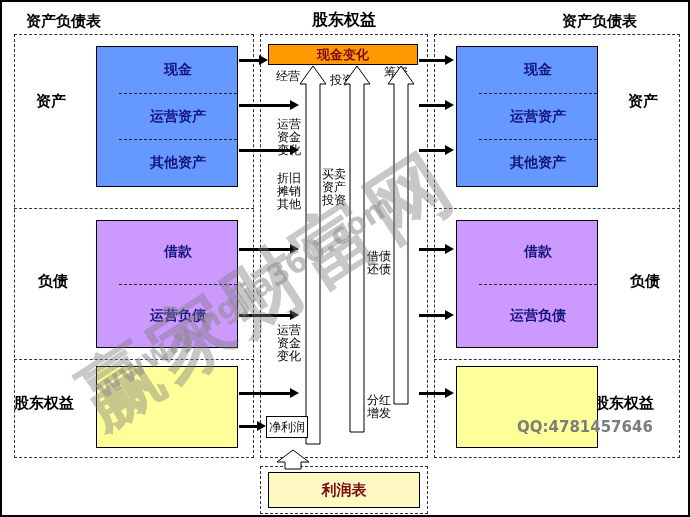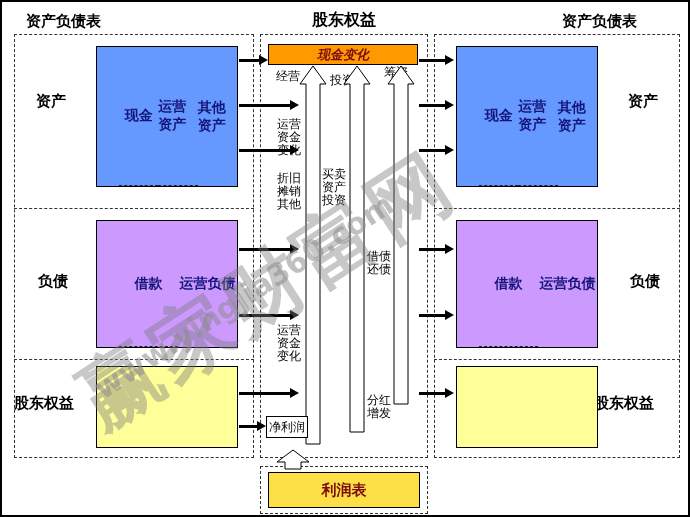"现金变化" div { font-style: italic -> none }
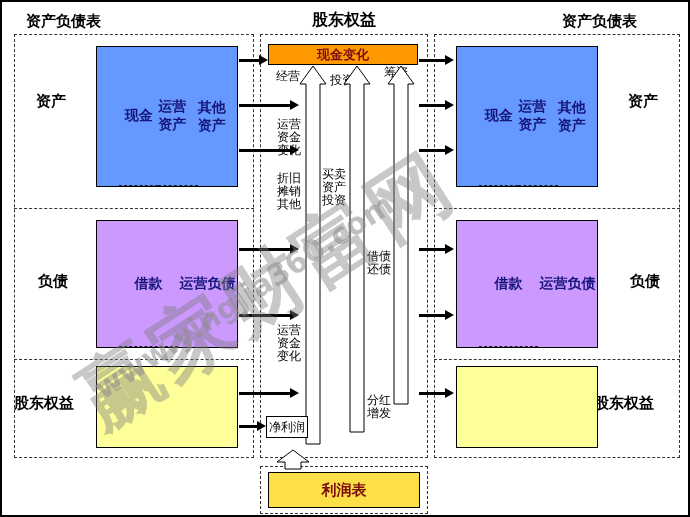"现金" .sheet-box { flex-direction: row -> column }
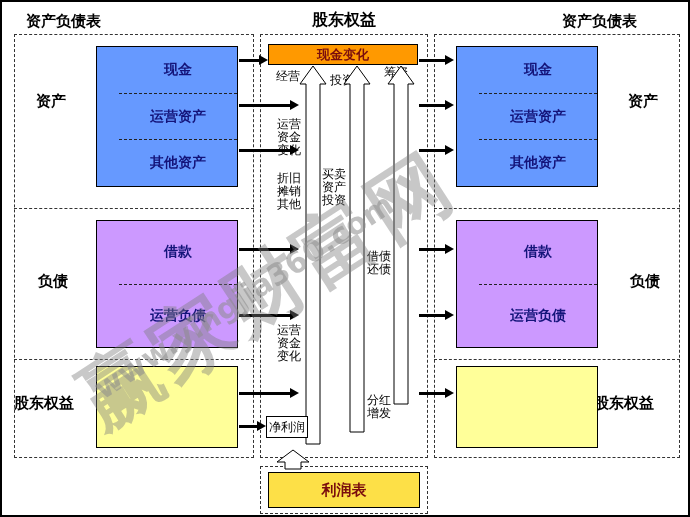"QQ:4781457646" div.wm { html: none -> <div>QQ:4781457646</div> }
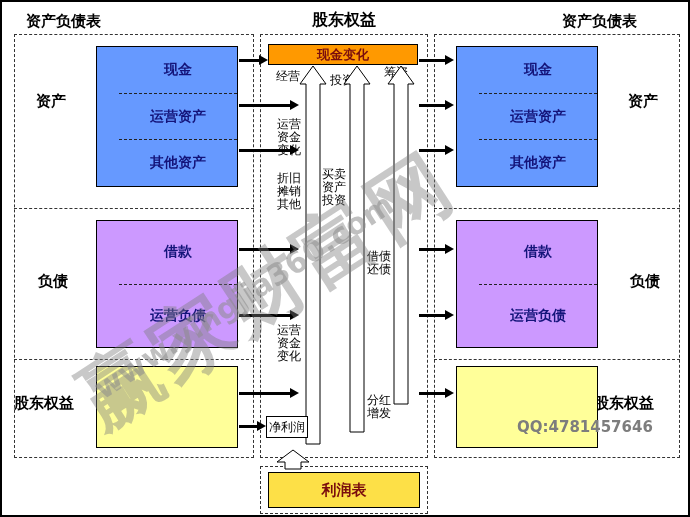"利润表" div { background: #fde047 -> #fef9c3 }
